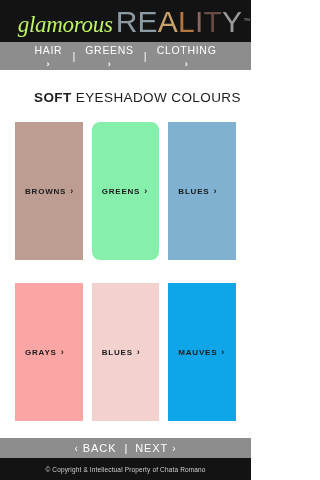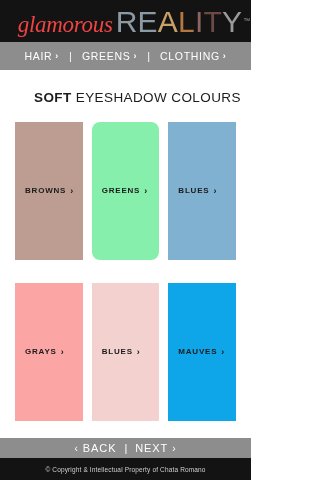"glamorous" .logo-script { color: #ef4444 -> #bef264 }
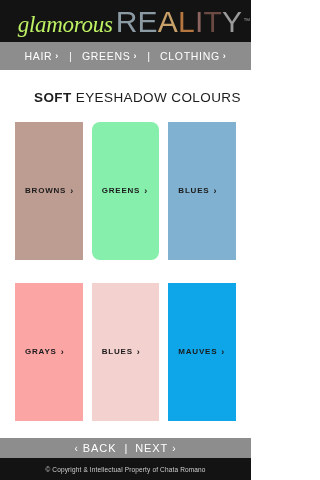"HAIR" .nav-item { flex-direction: none -> column }
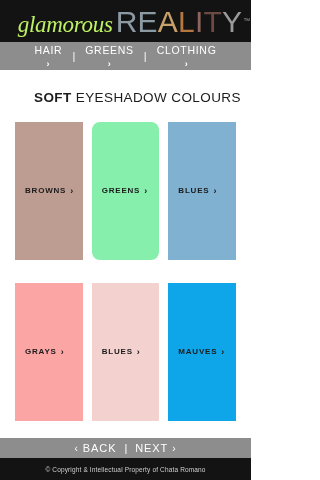"BROWNS" .swatch-label { align-items: flex-start -> center }
